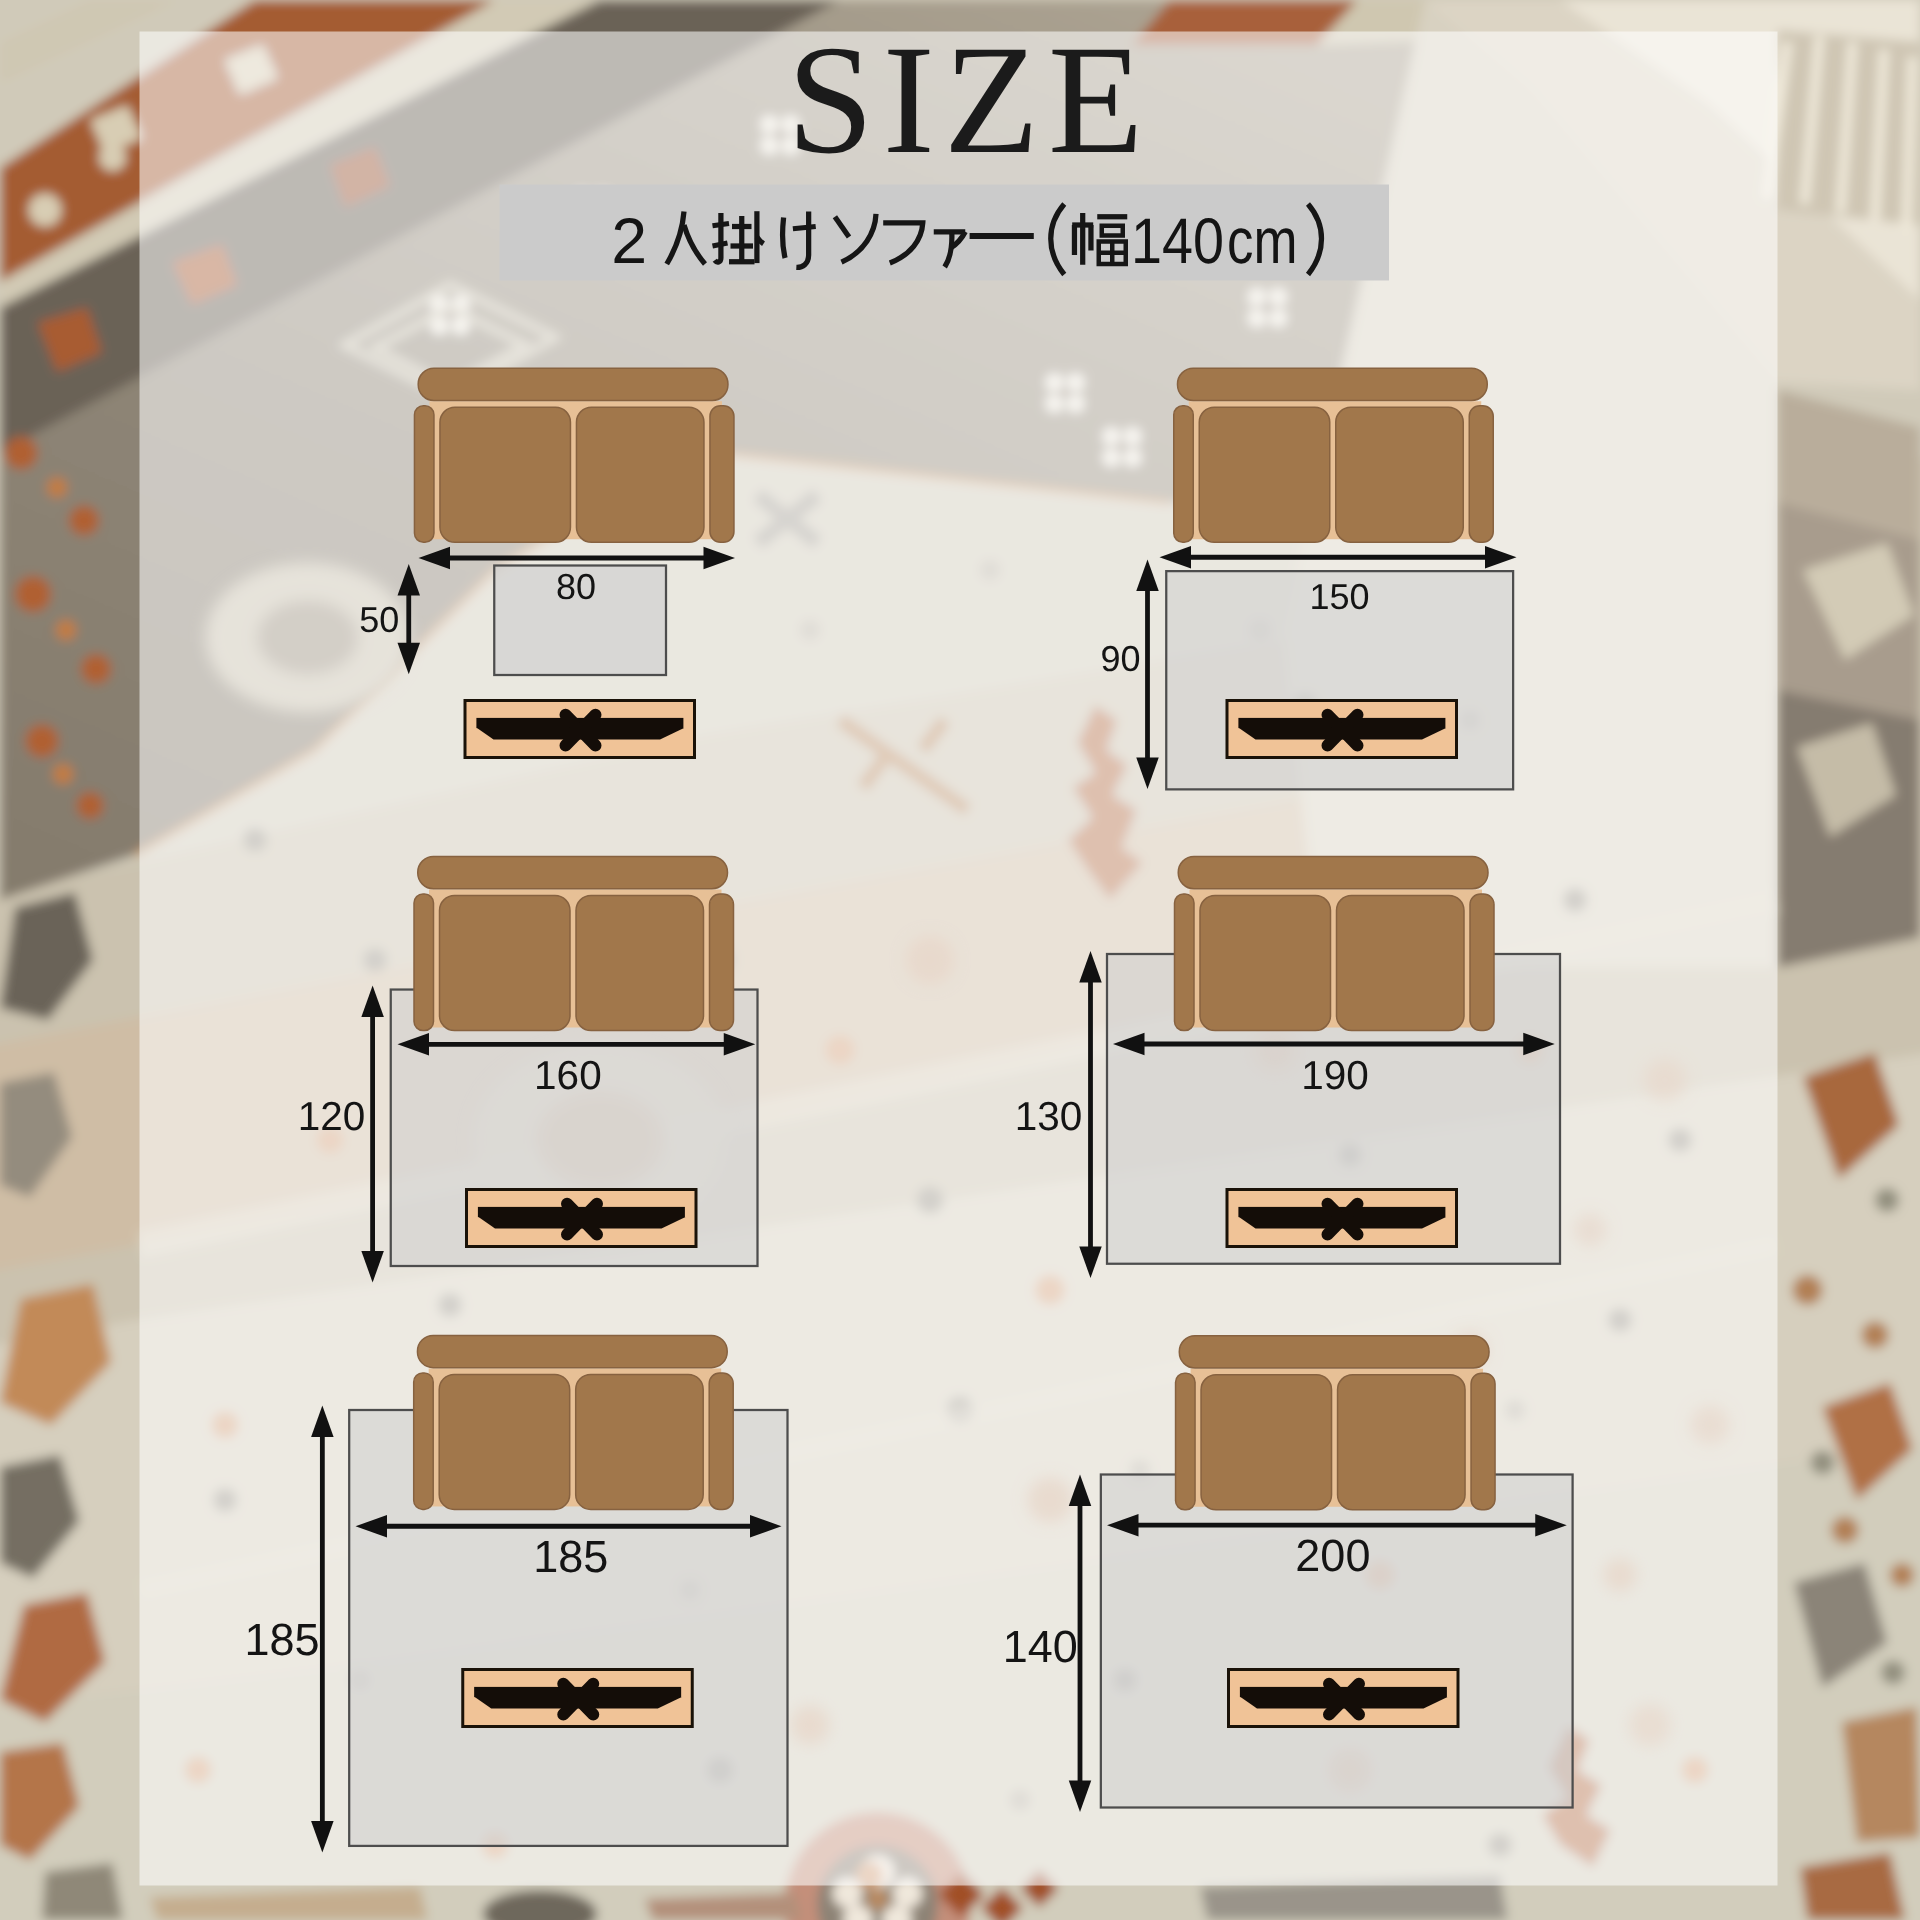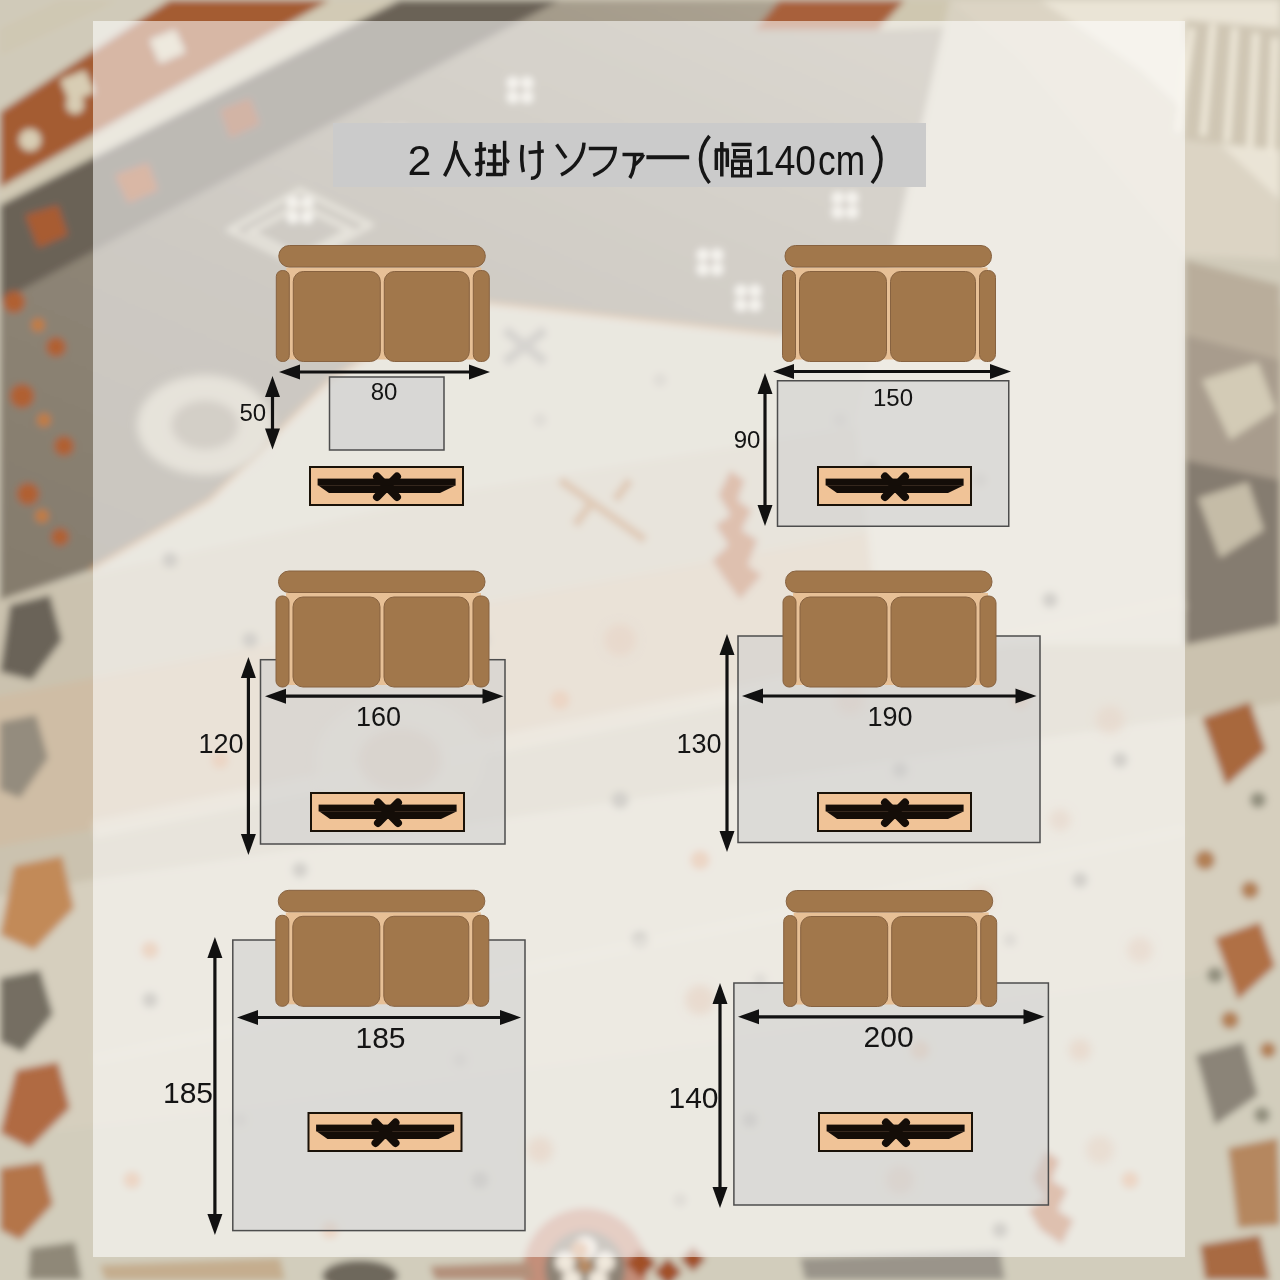"SIZE" div { html: none -> <div>SIZE</div> }
